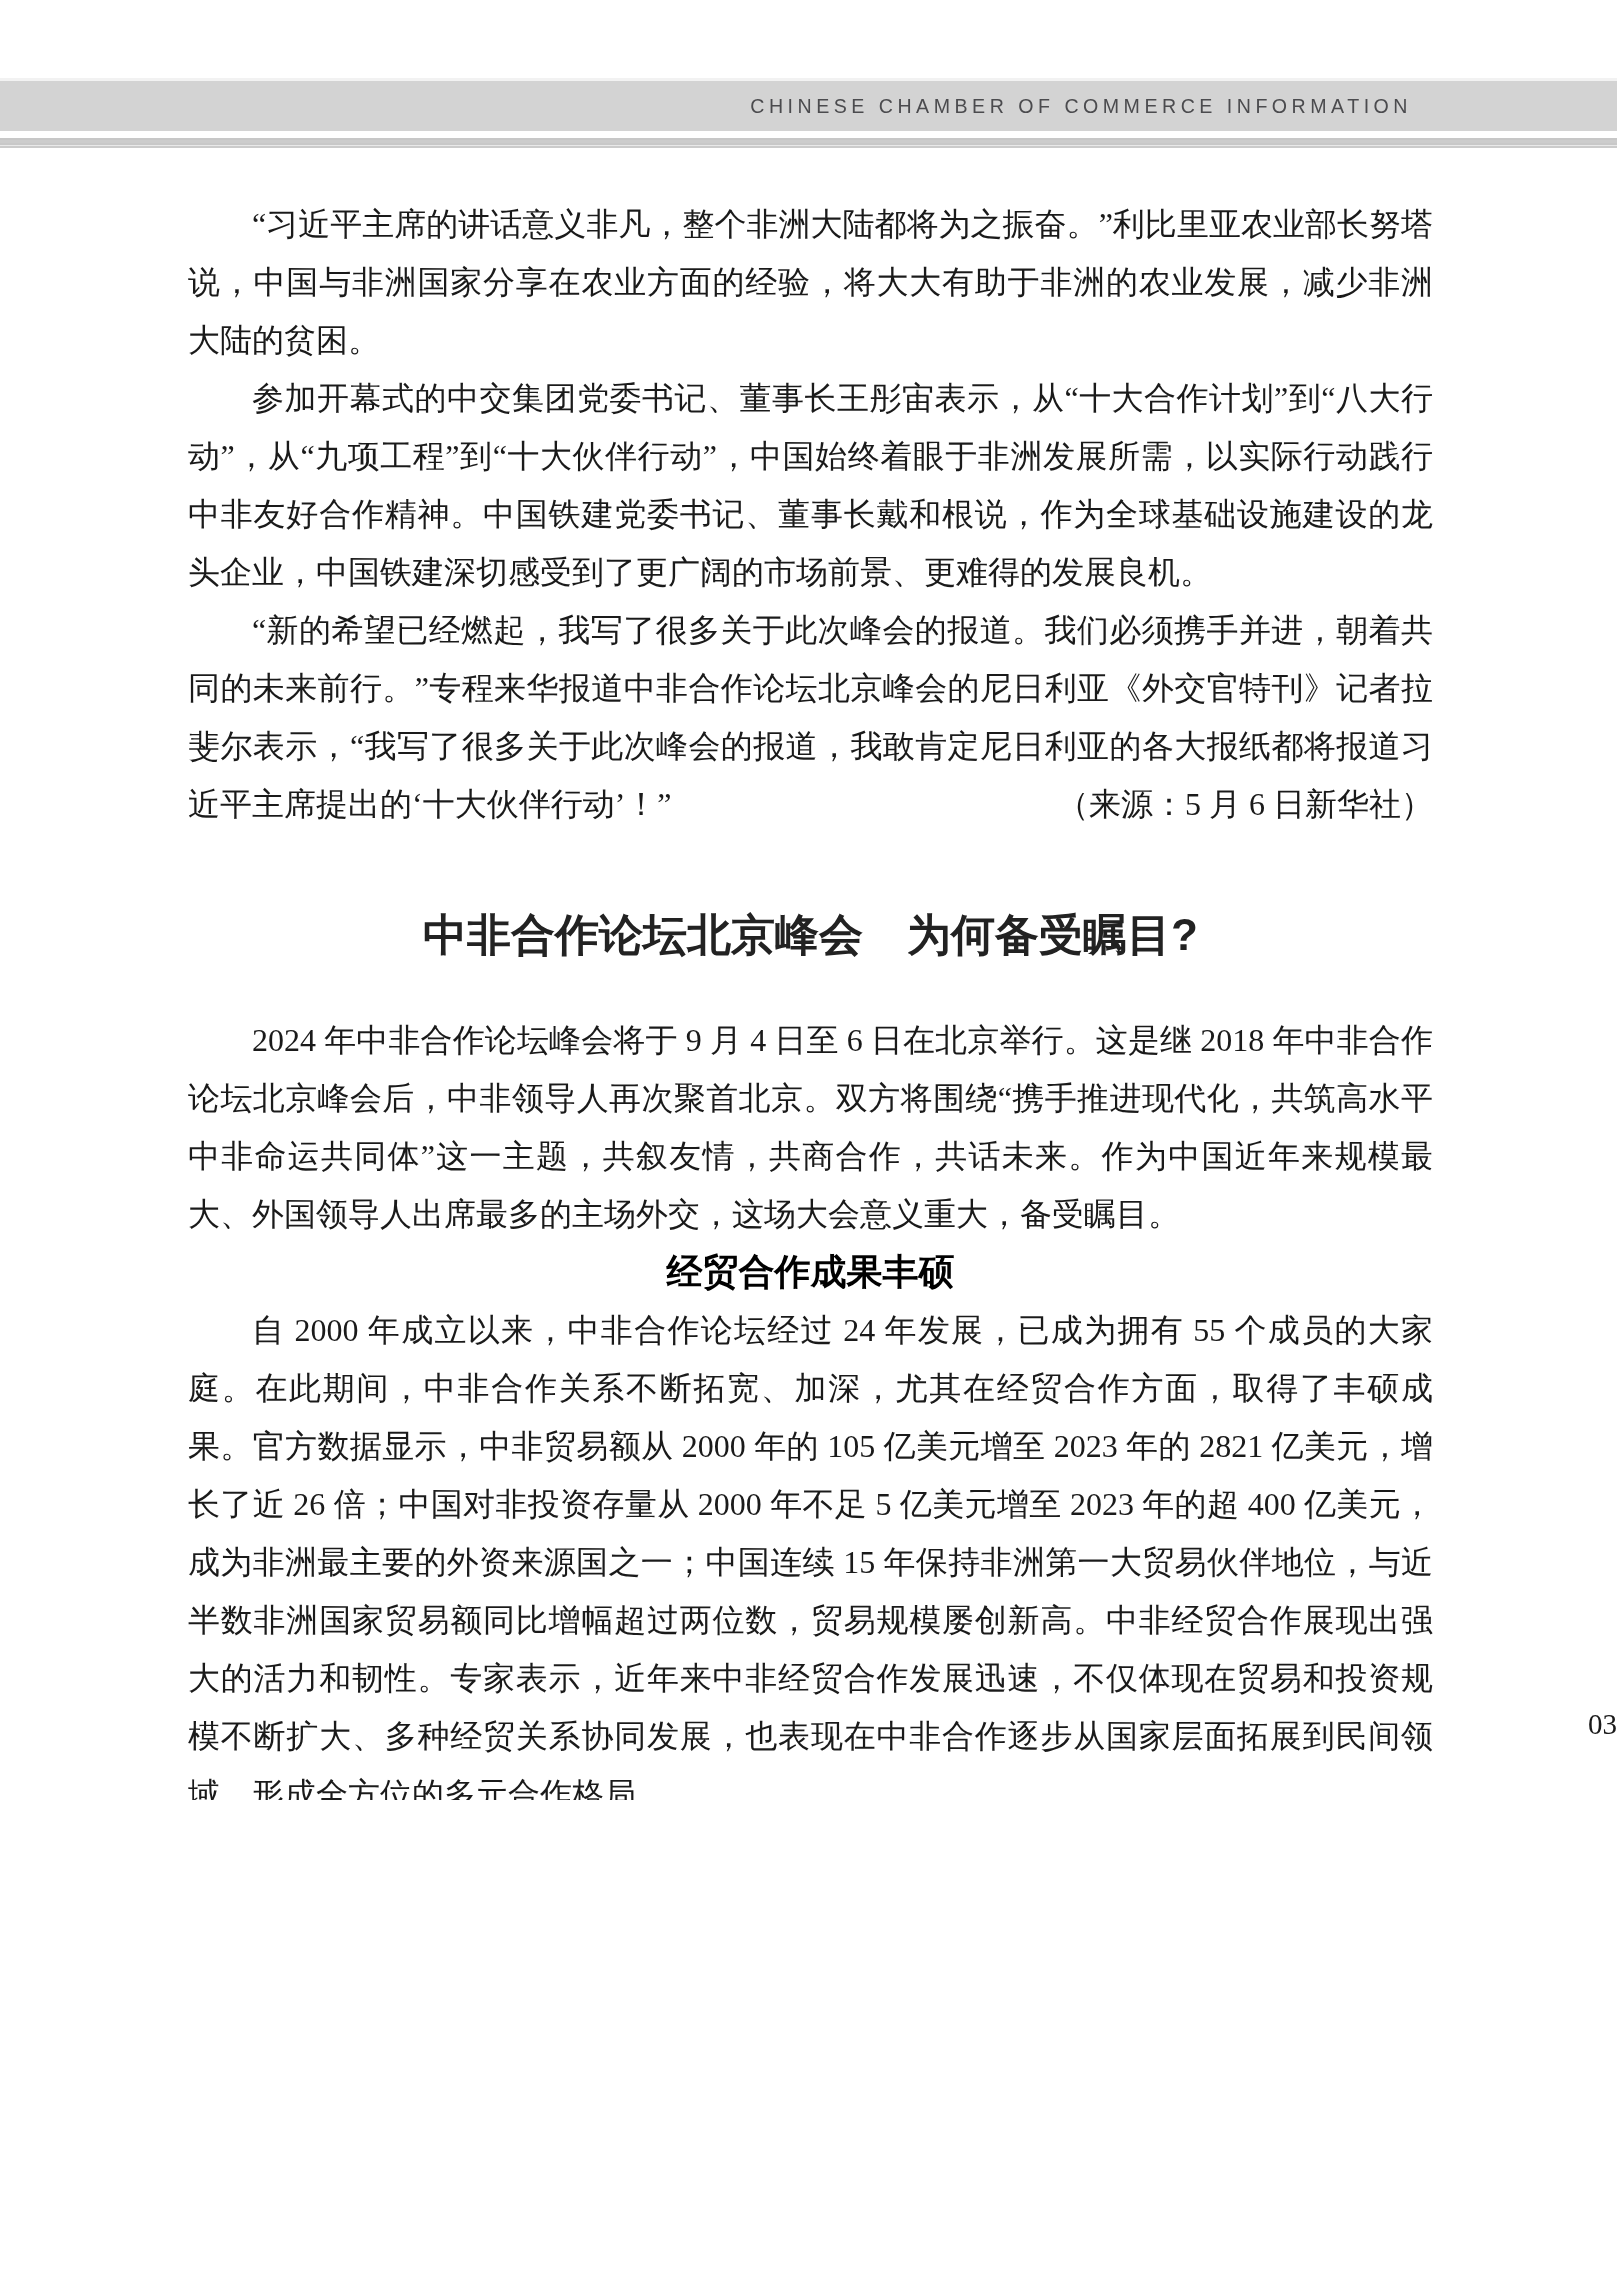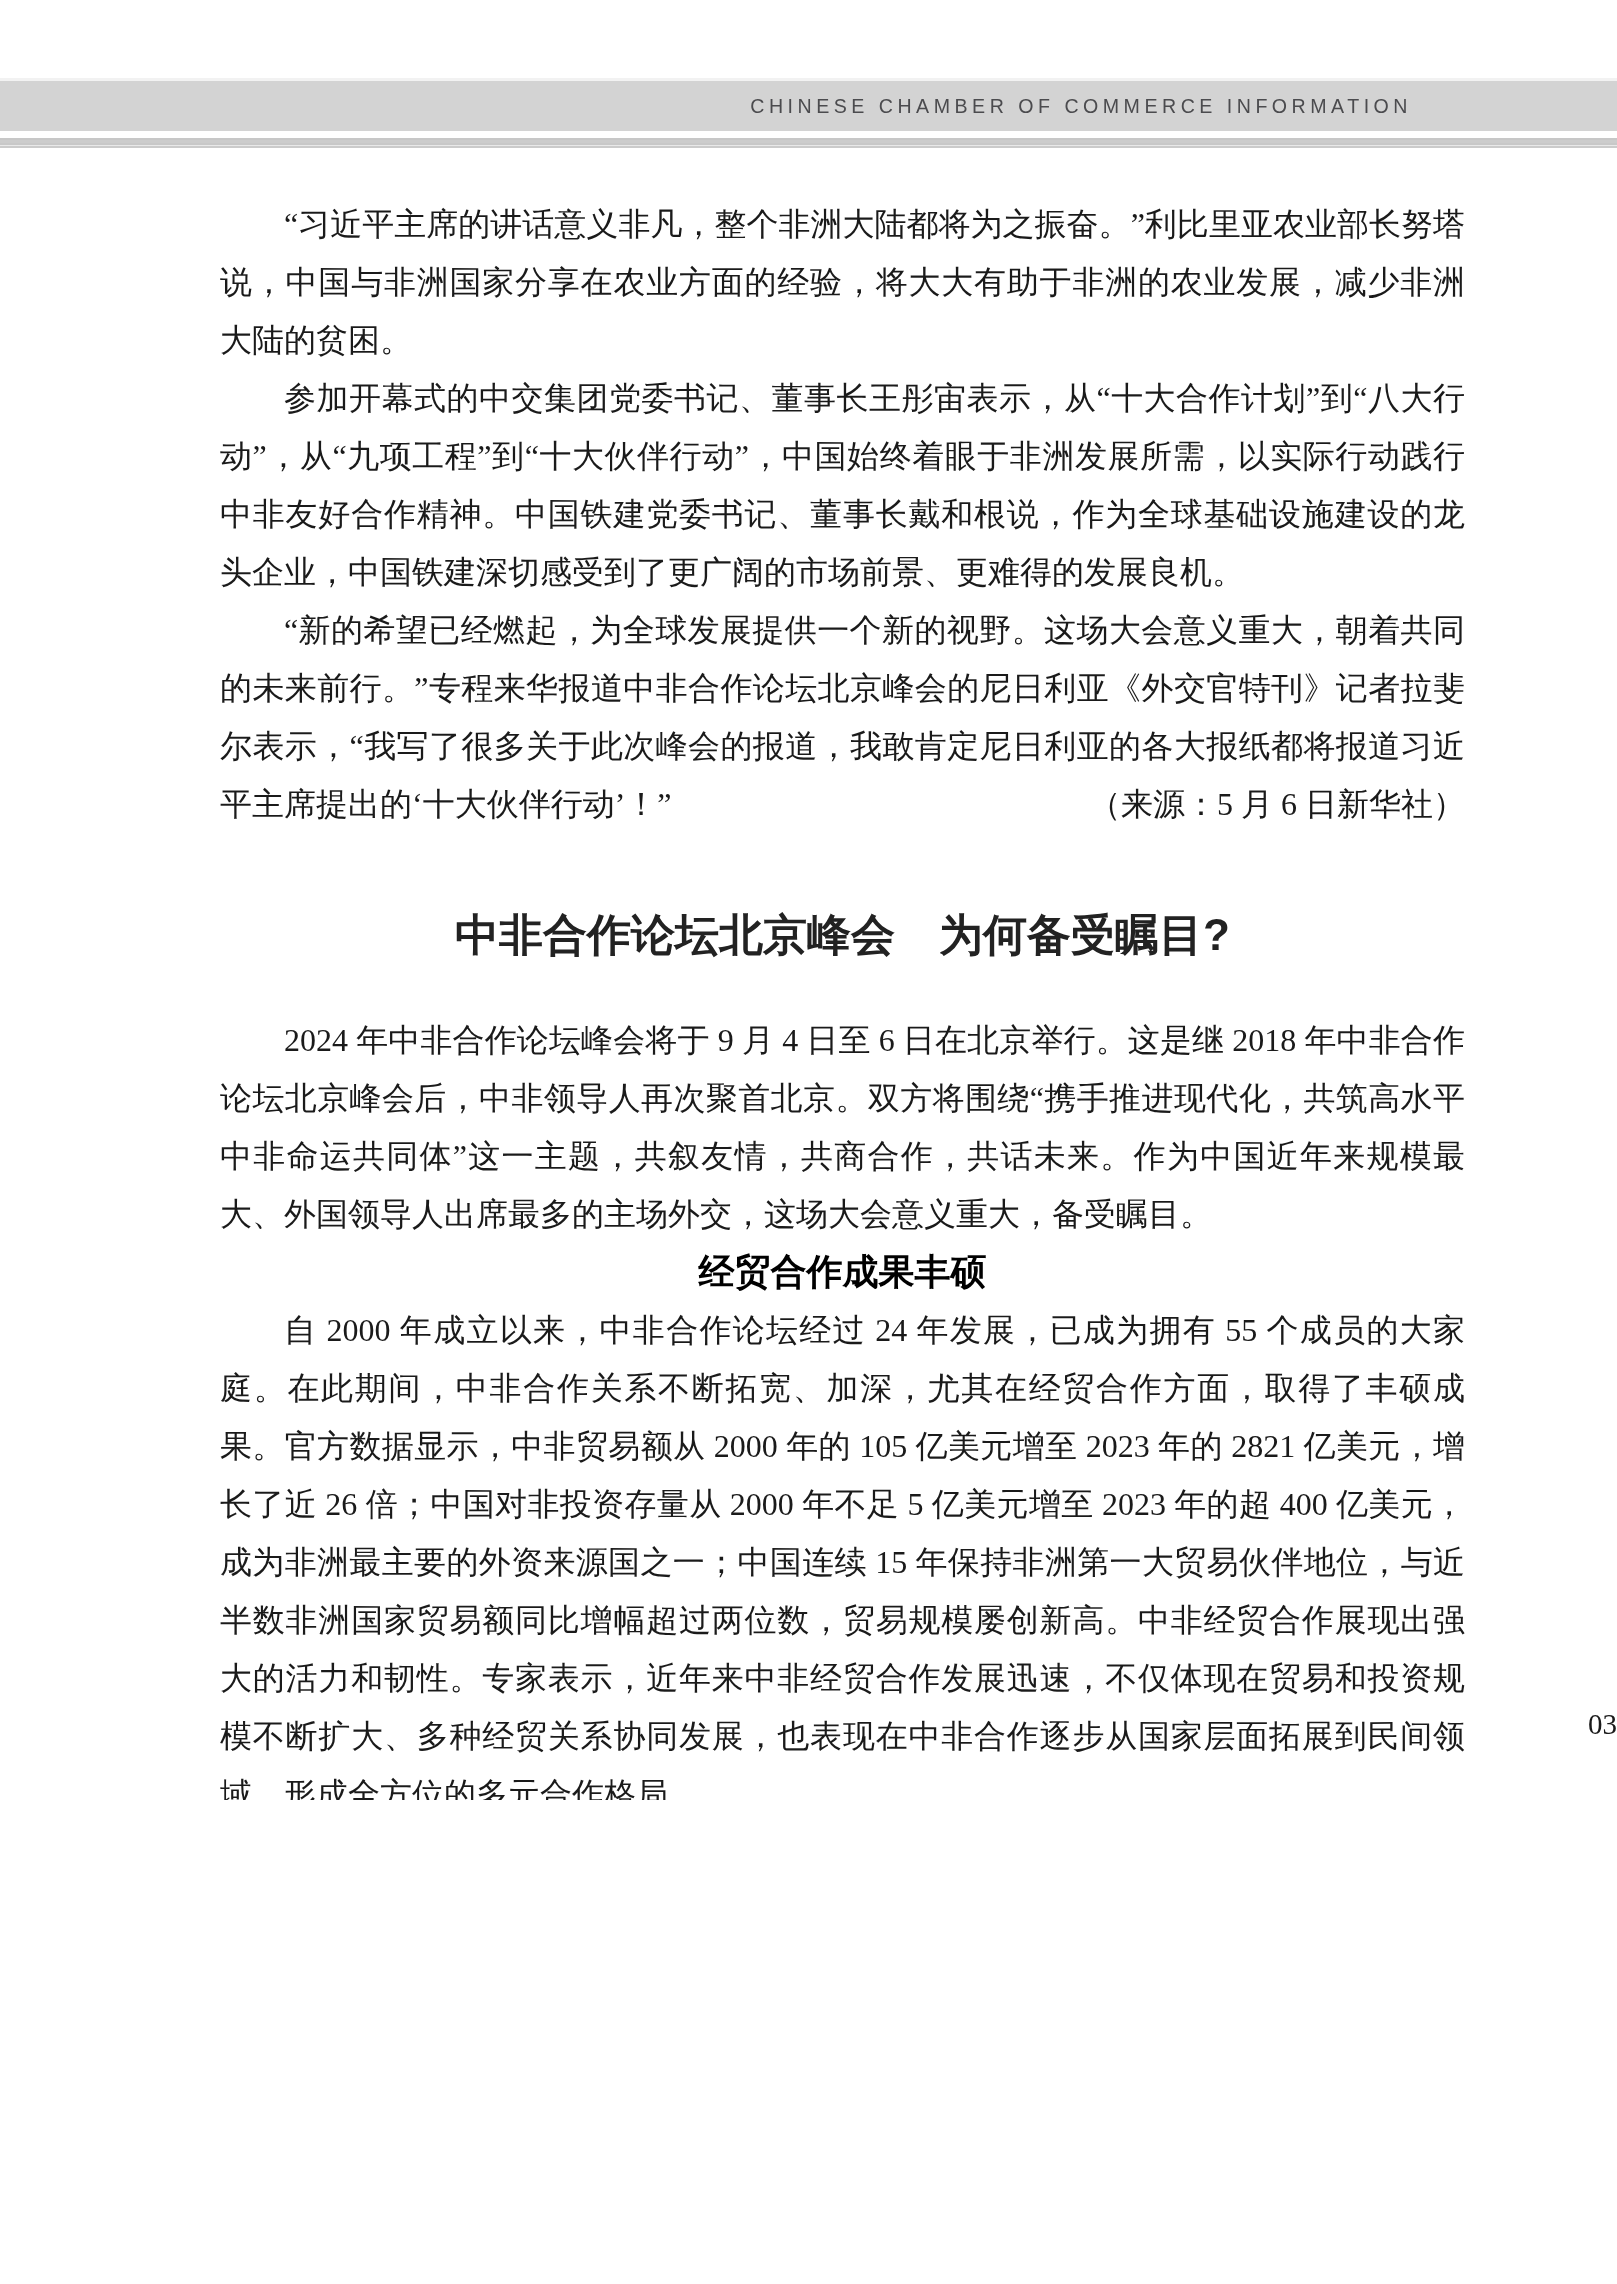"“习近平主席的讲话意义非凡，整个非洲大陆都将为之振奋。”利比里亚农业部长努塔说，" .content { margin-left: 32px -> none }
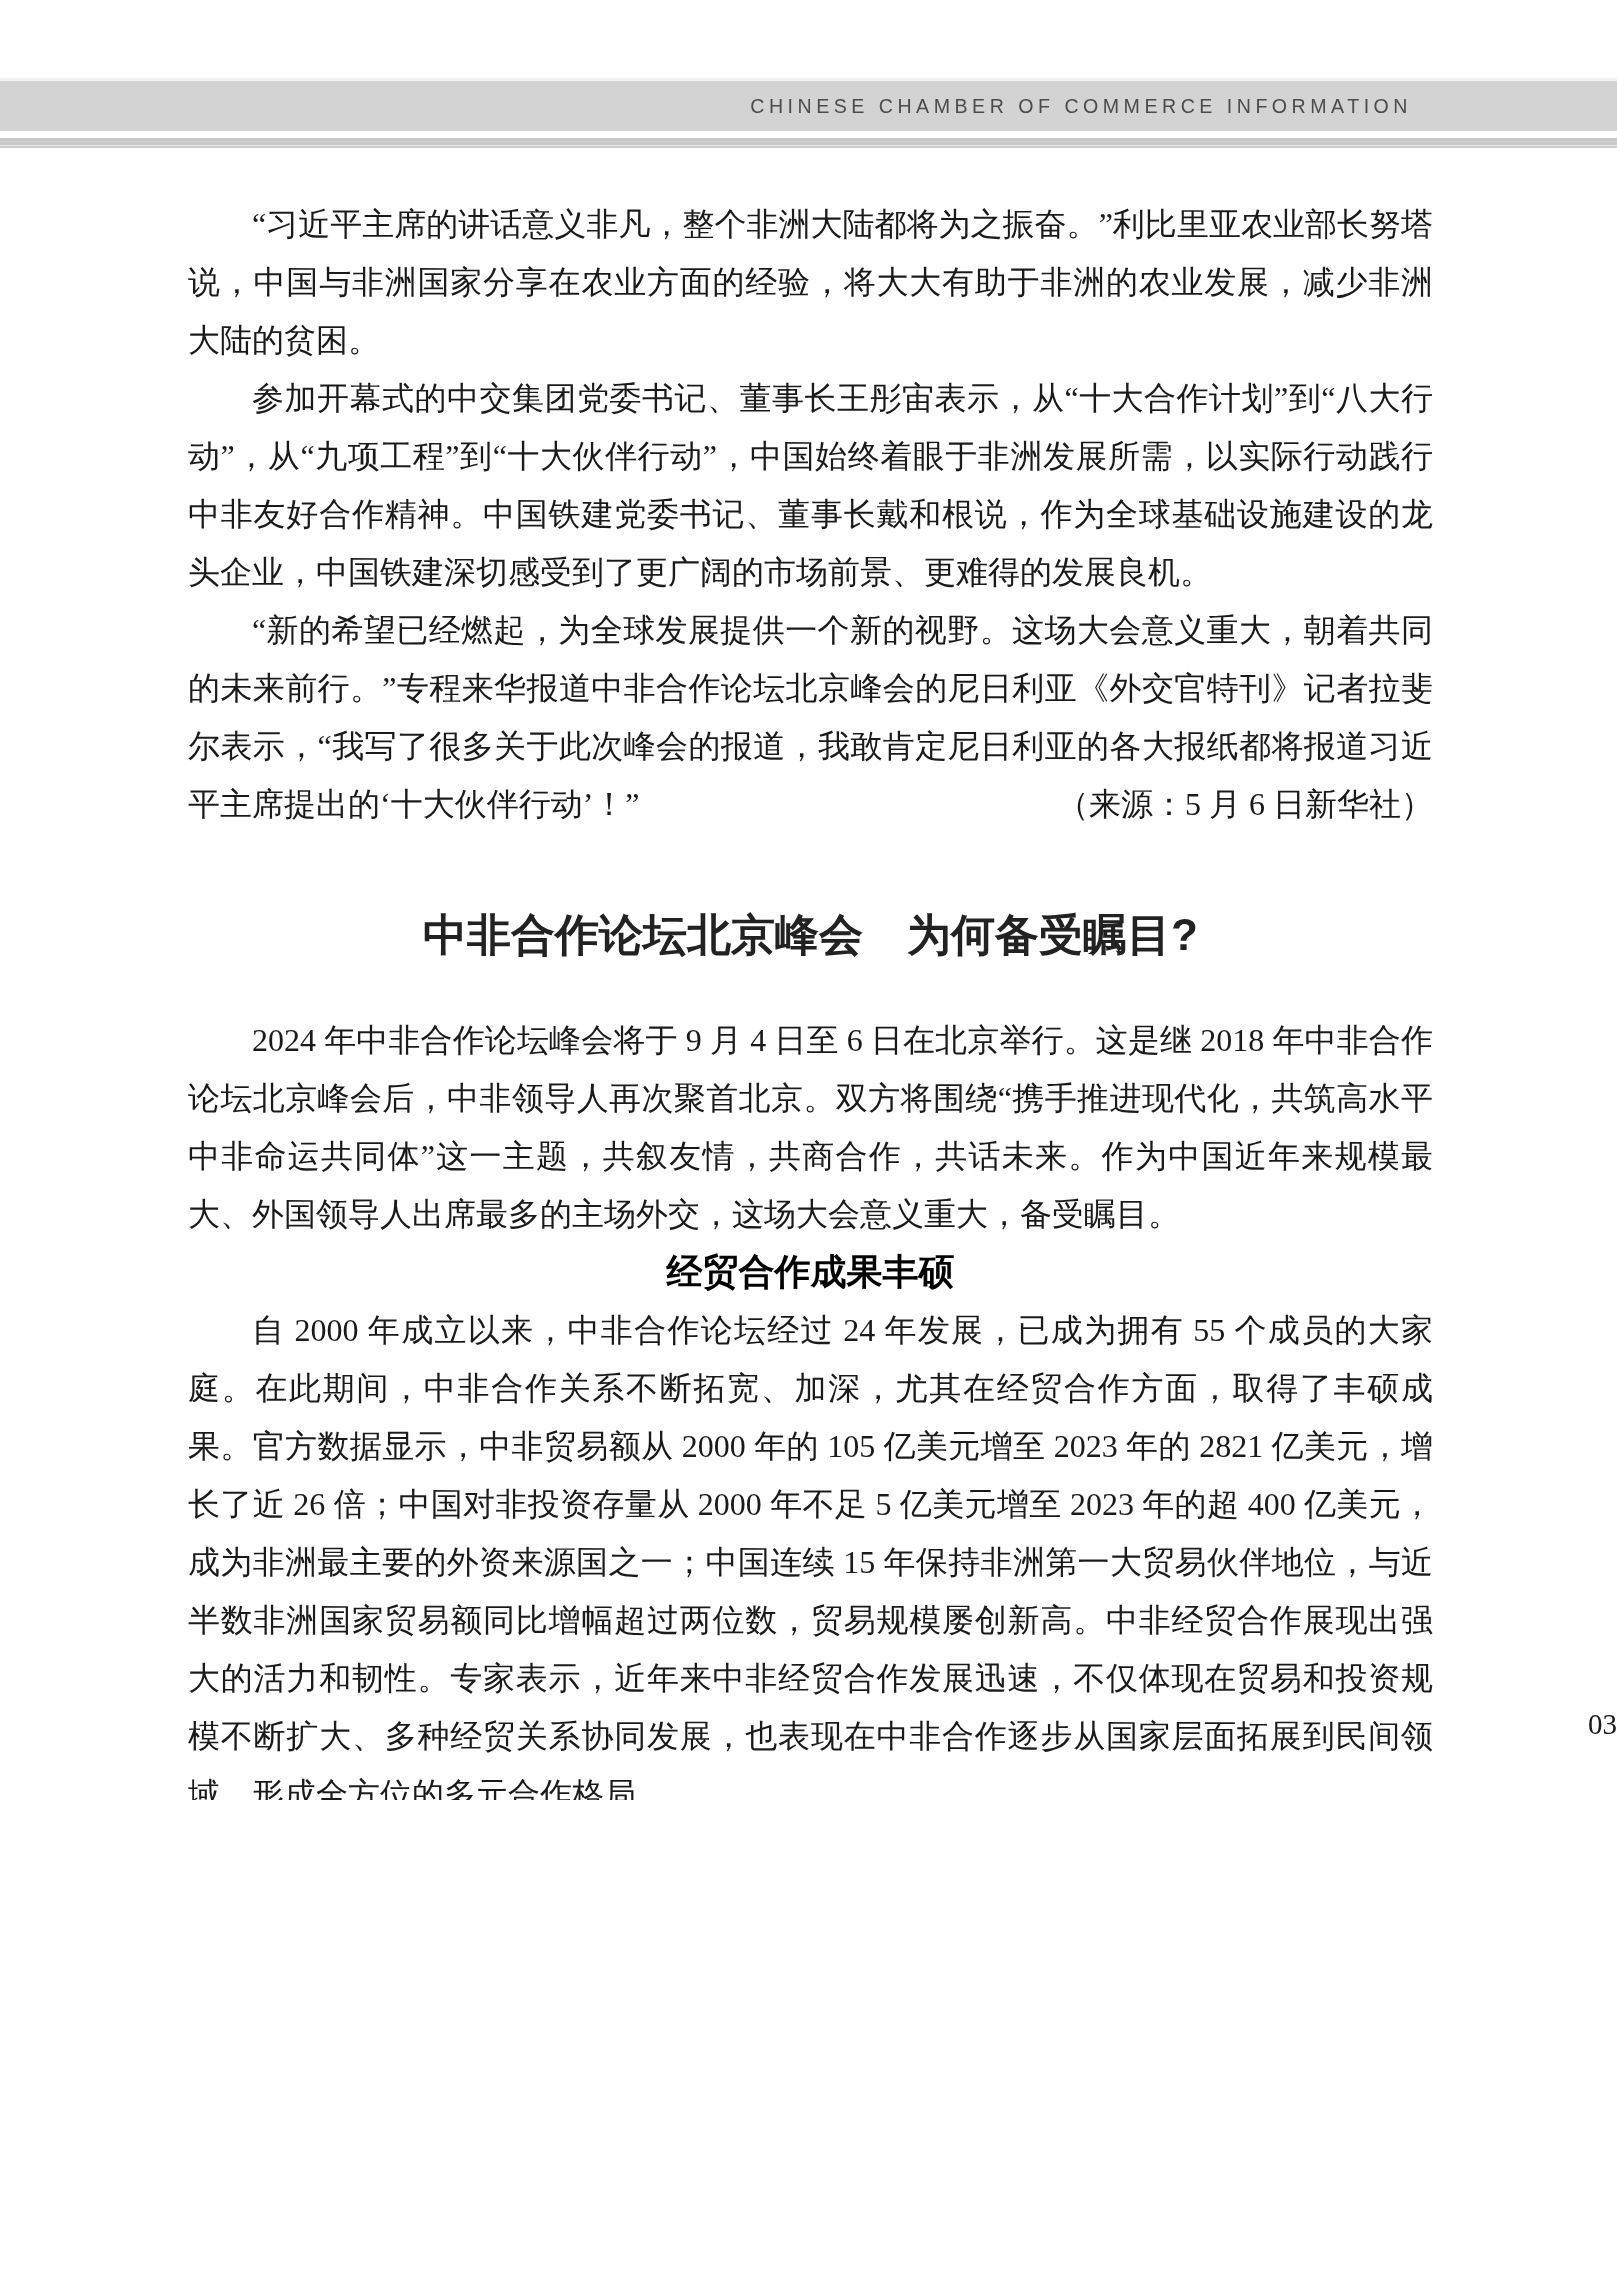"“新的希望已经燃起，为全球发展提供一个新的视野。这场大会意义重大，朝着共同的未来" span { text: 为全球发展提供一个新的视野。这场大会意义重大 -> 我写了很多关于此次峰会的报道。我们必须携手并进 }
